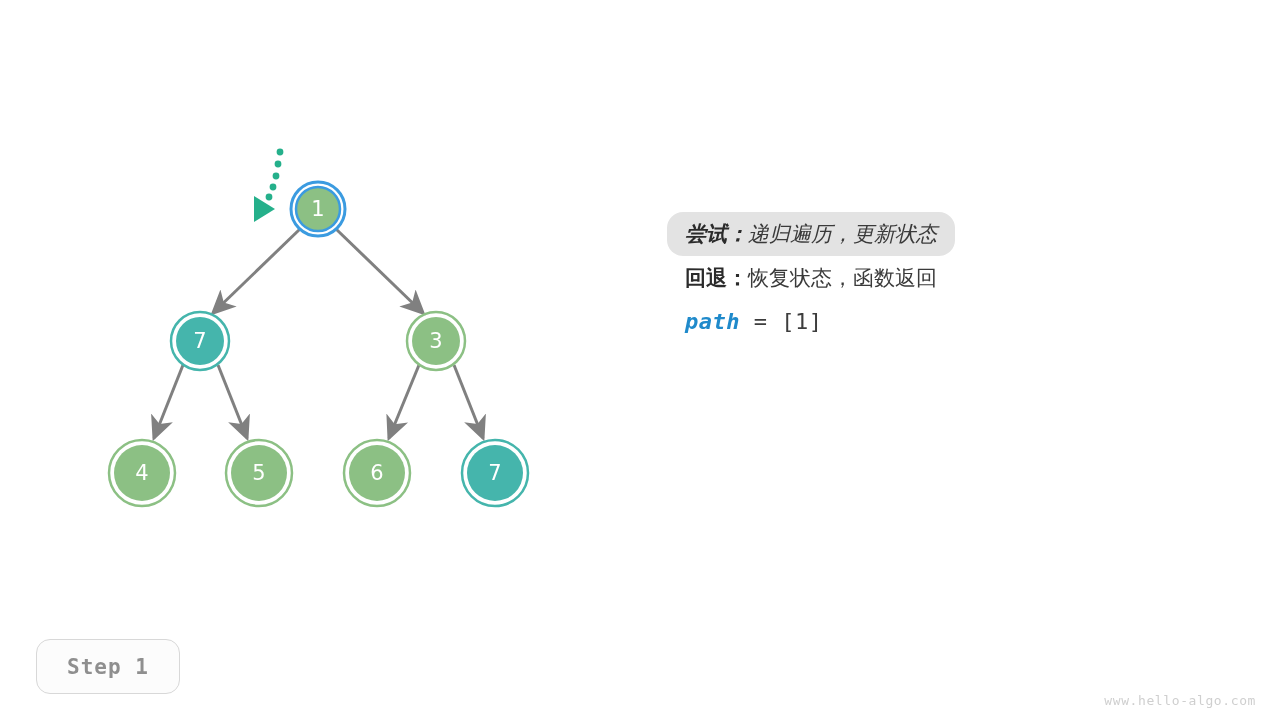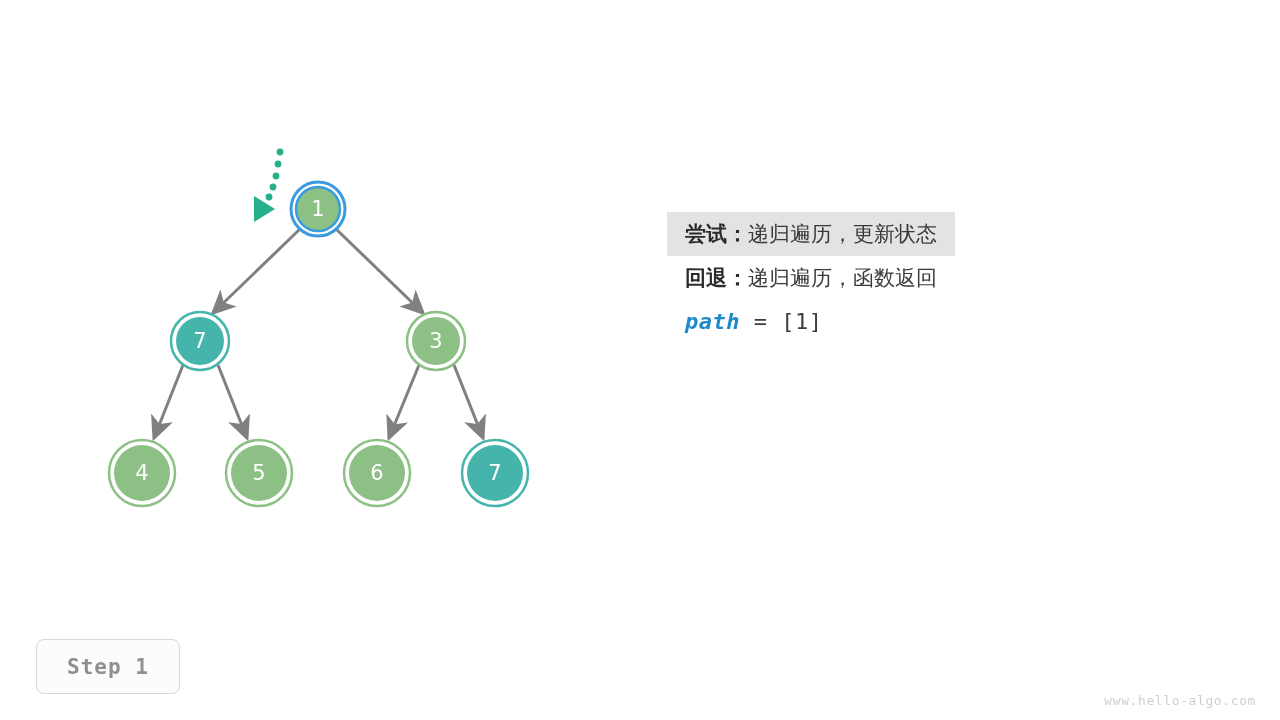"尝试：递归遍历，更新状态" .cn-line.highlight { border-radius: 0 -> 16px; font-style: none -> italic }
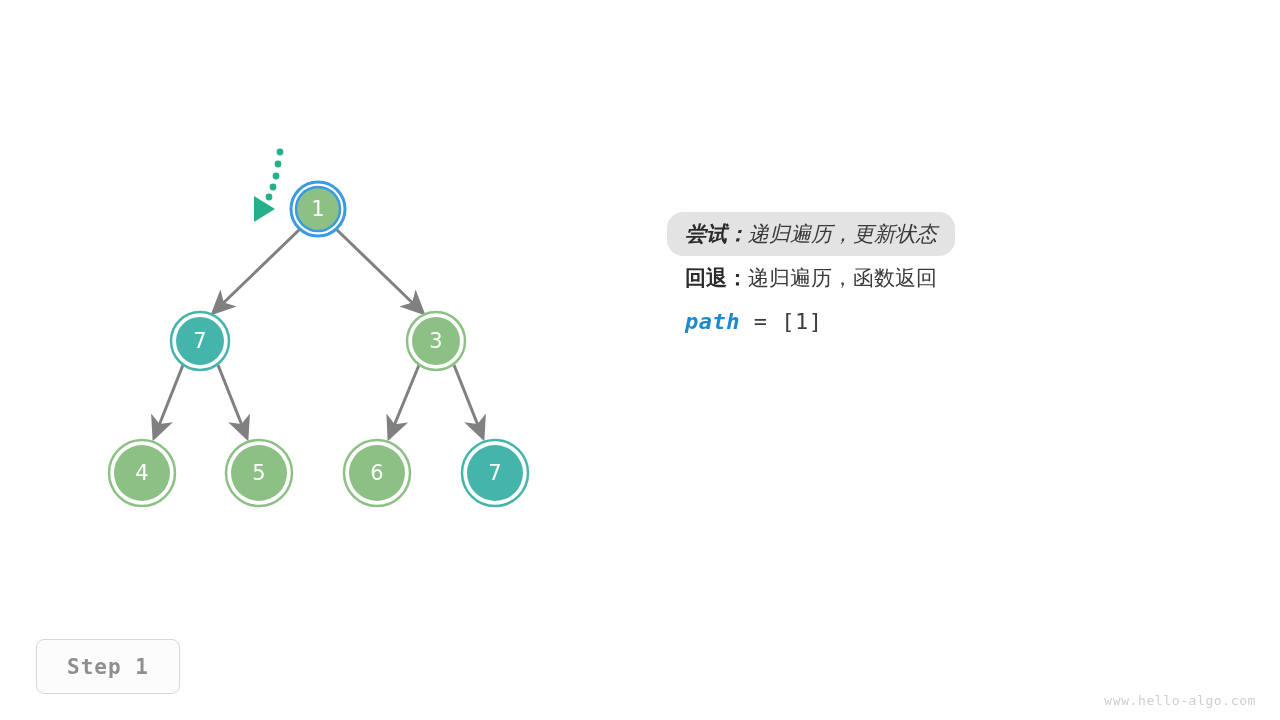"递归遍历，函数返回" span { text: 递归遍历 -> 恢复状态 }
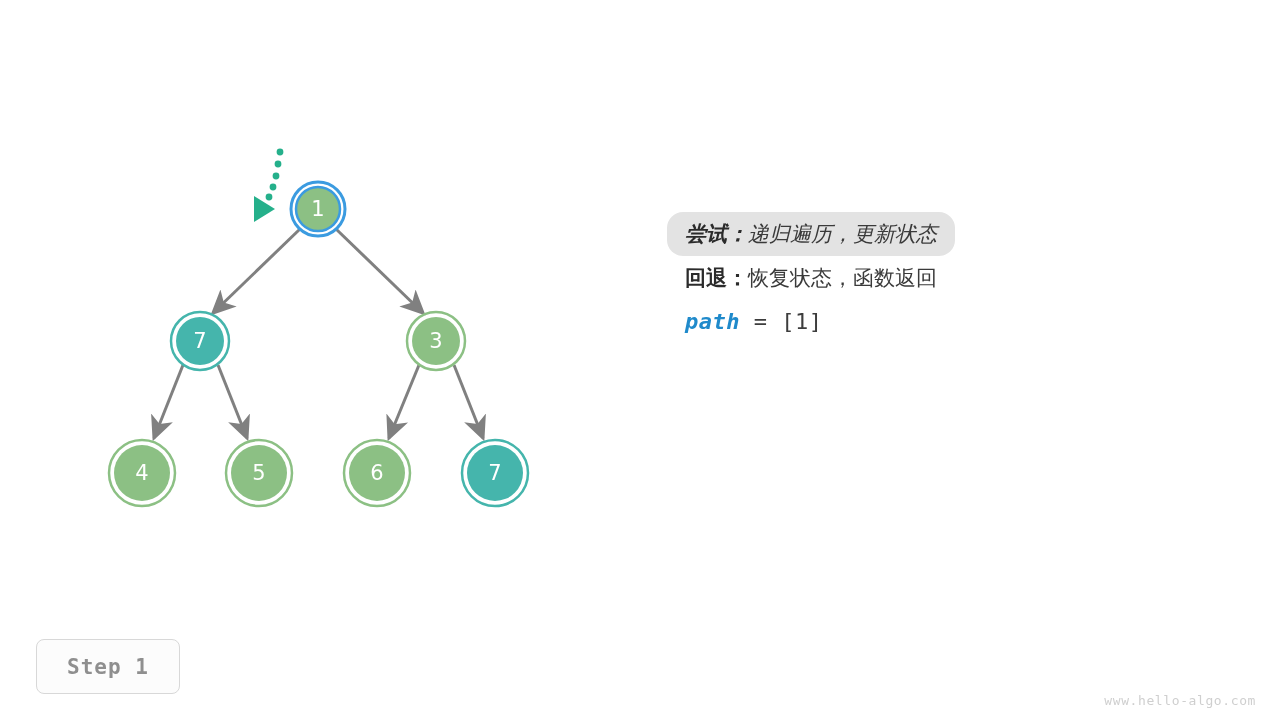"Step 1" #step-badge { border-radius: 8px -> 14px }
